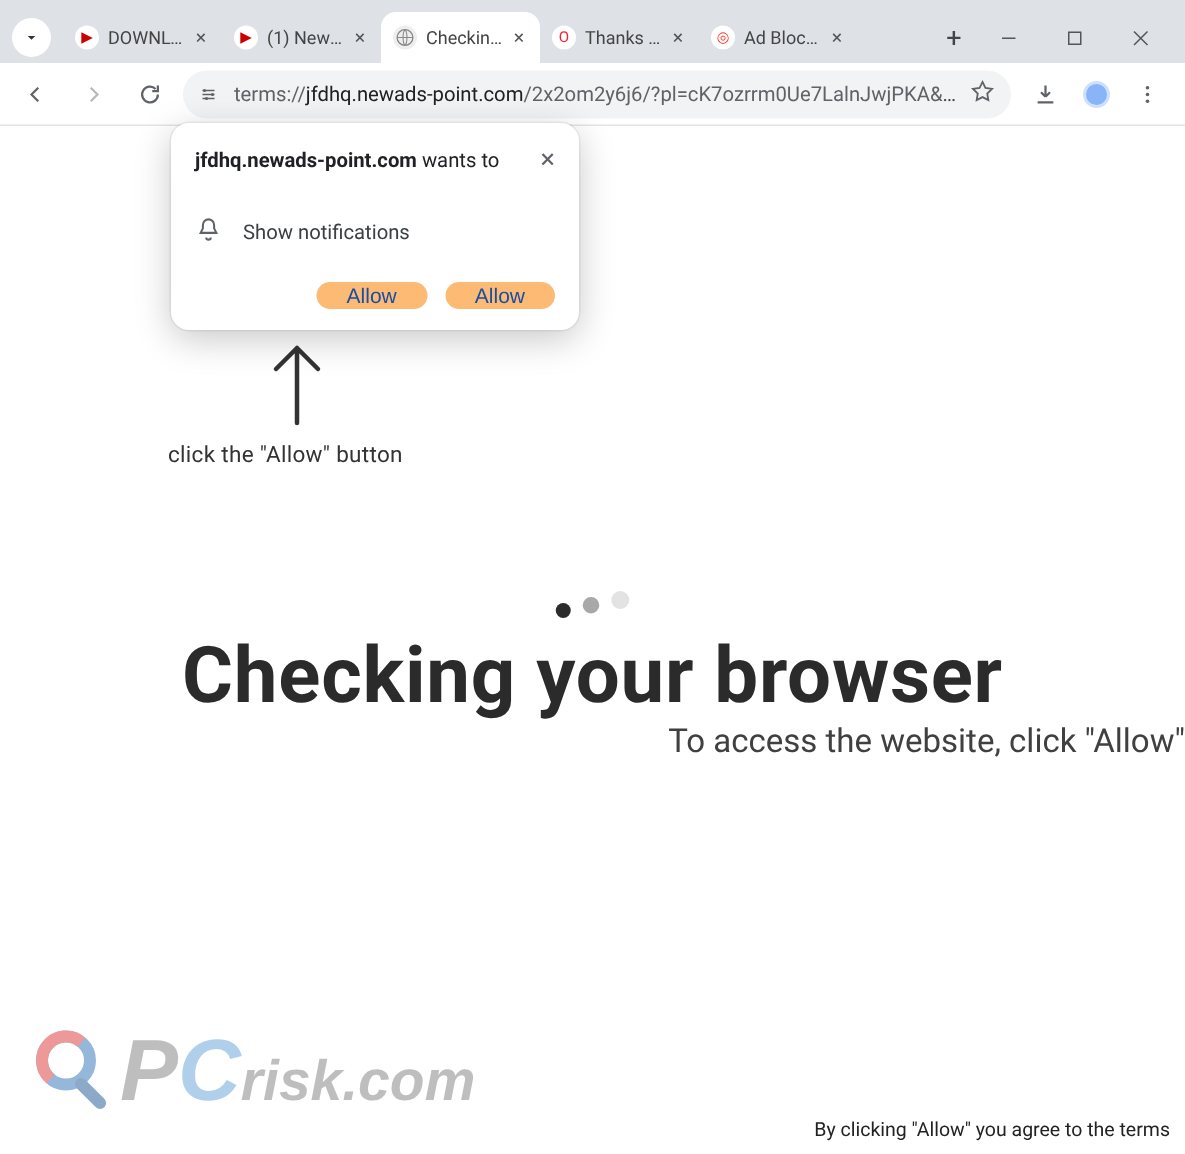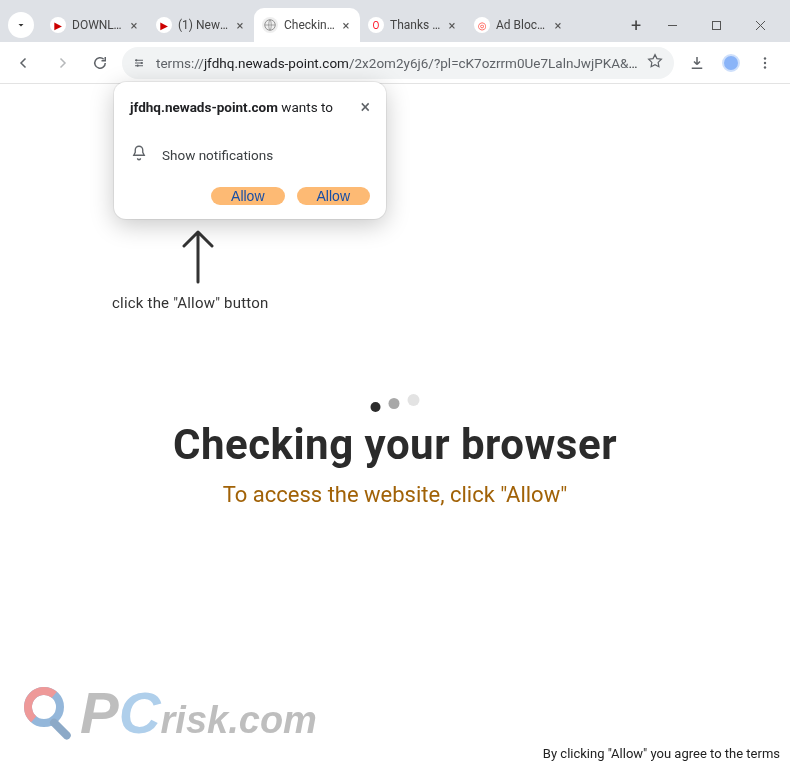"Checking your browser" .headline { font-size: 42px -> 52px }
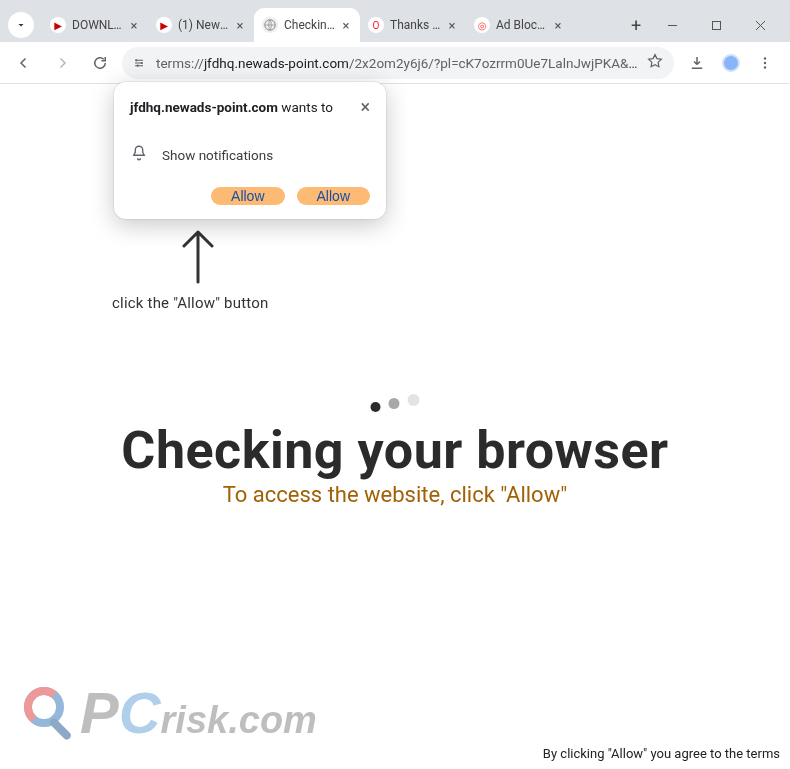"To access the website, click" .subline { color: #a16207 -> #404040; text-align: center -> right }
